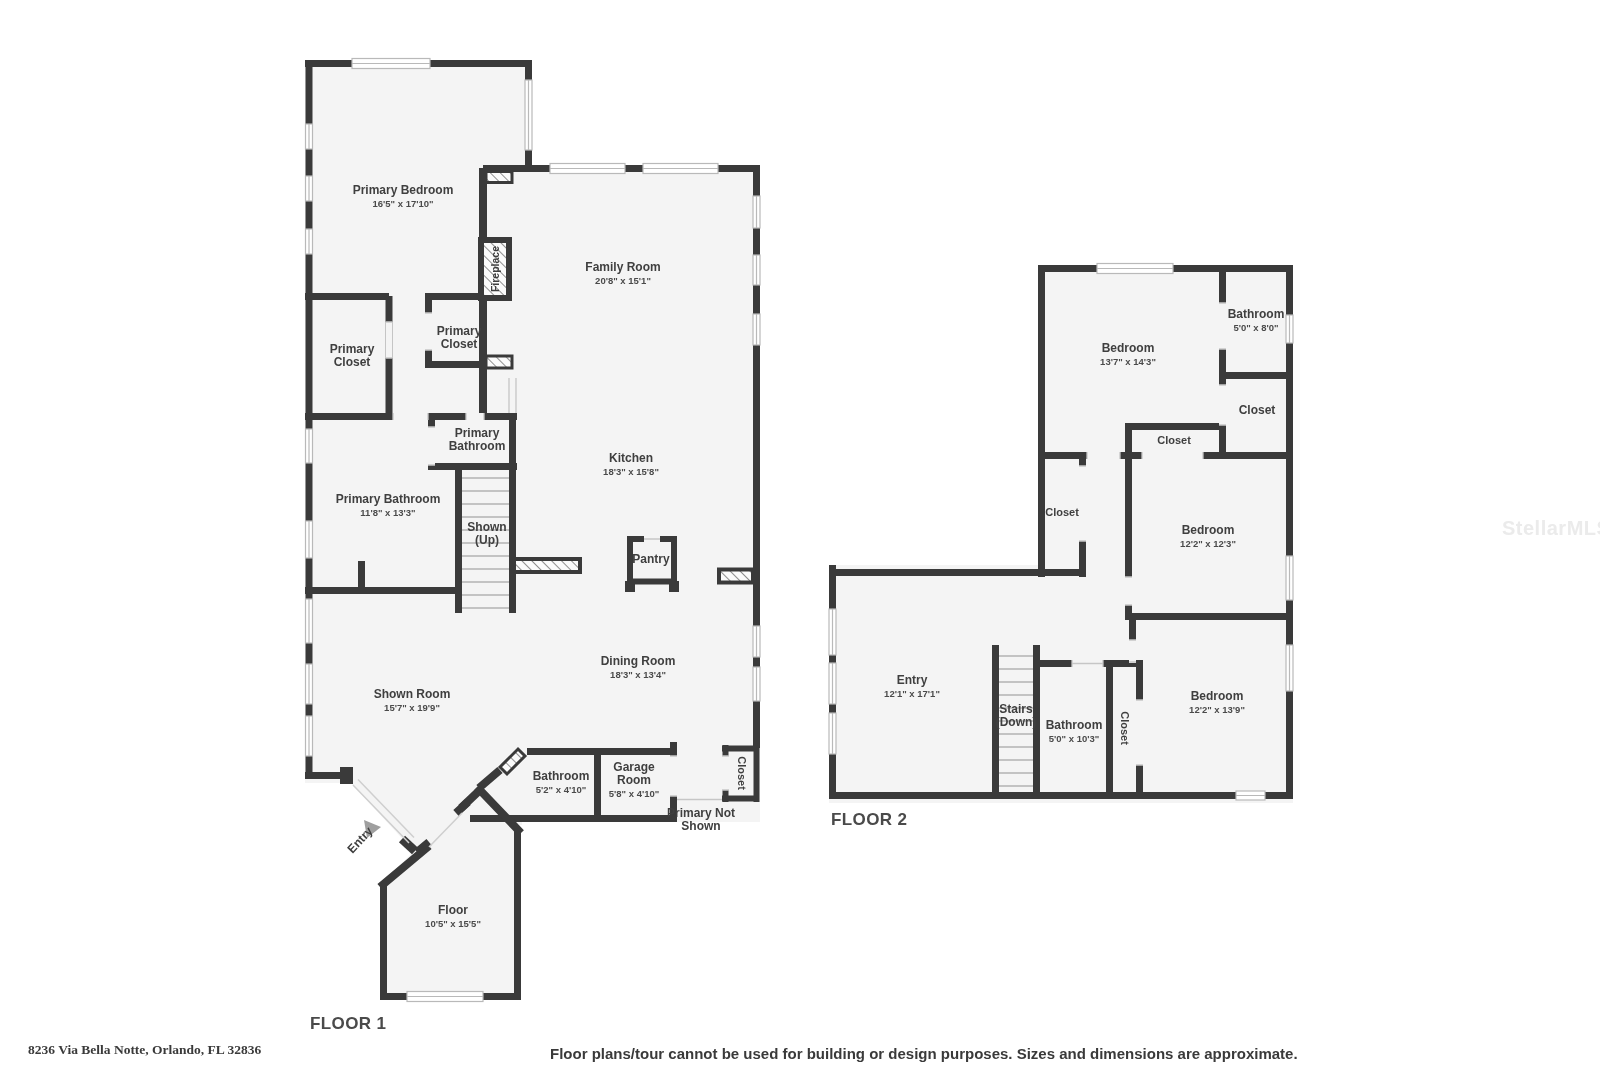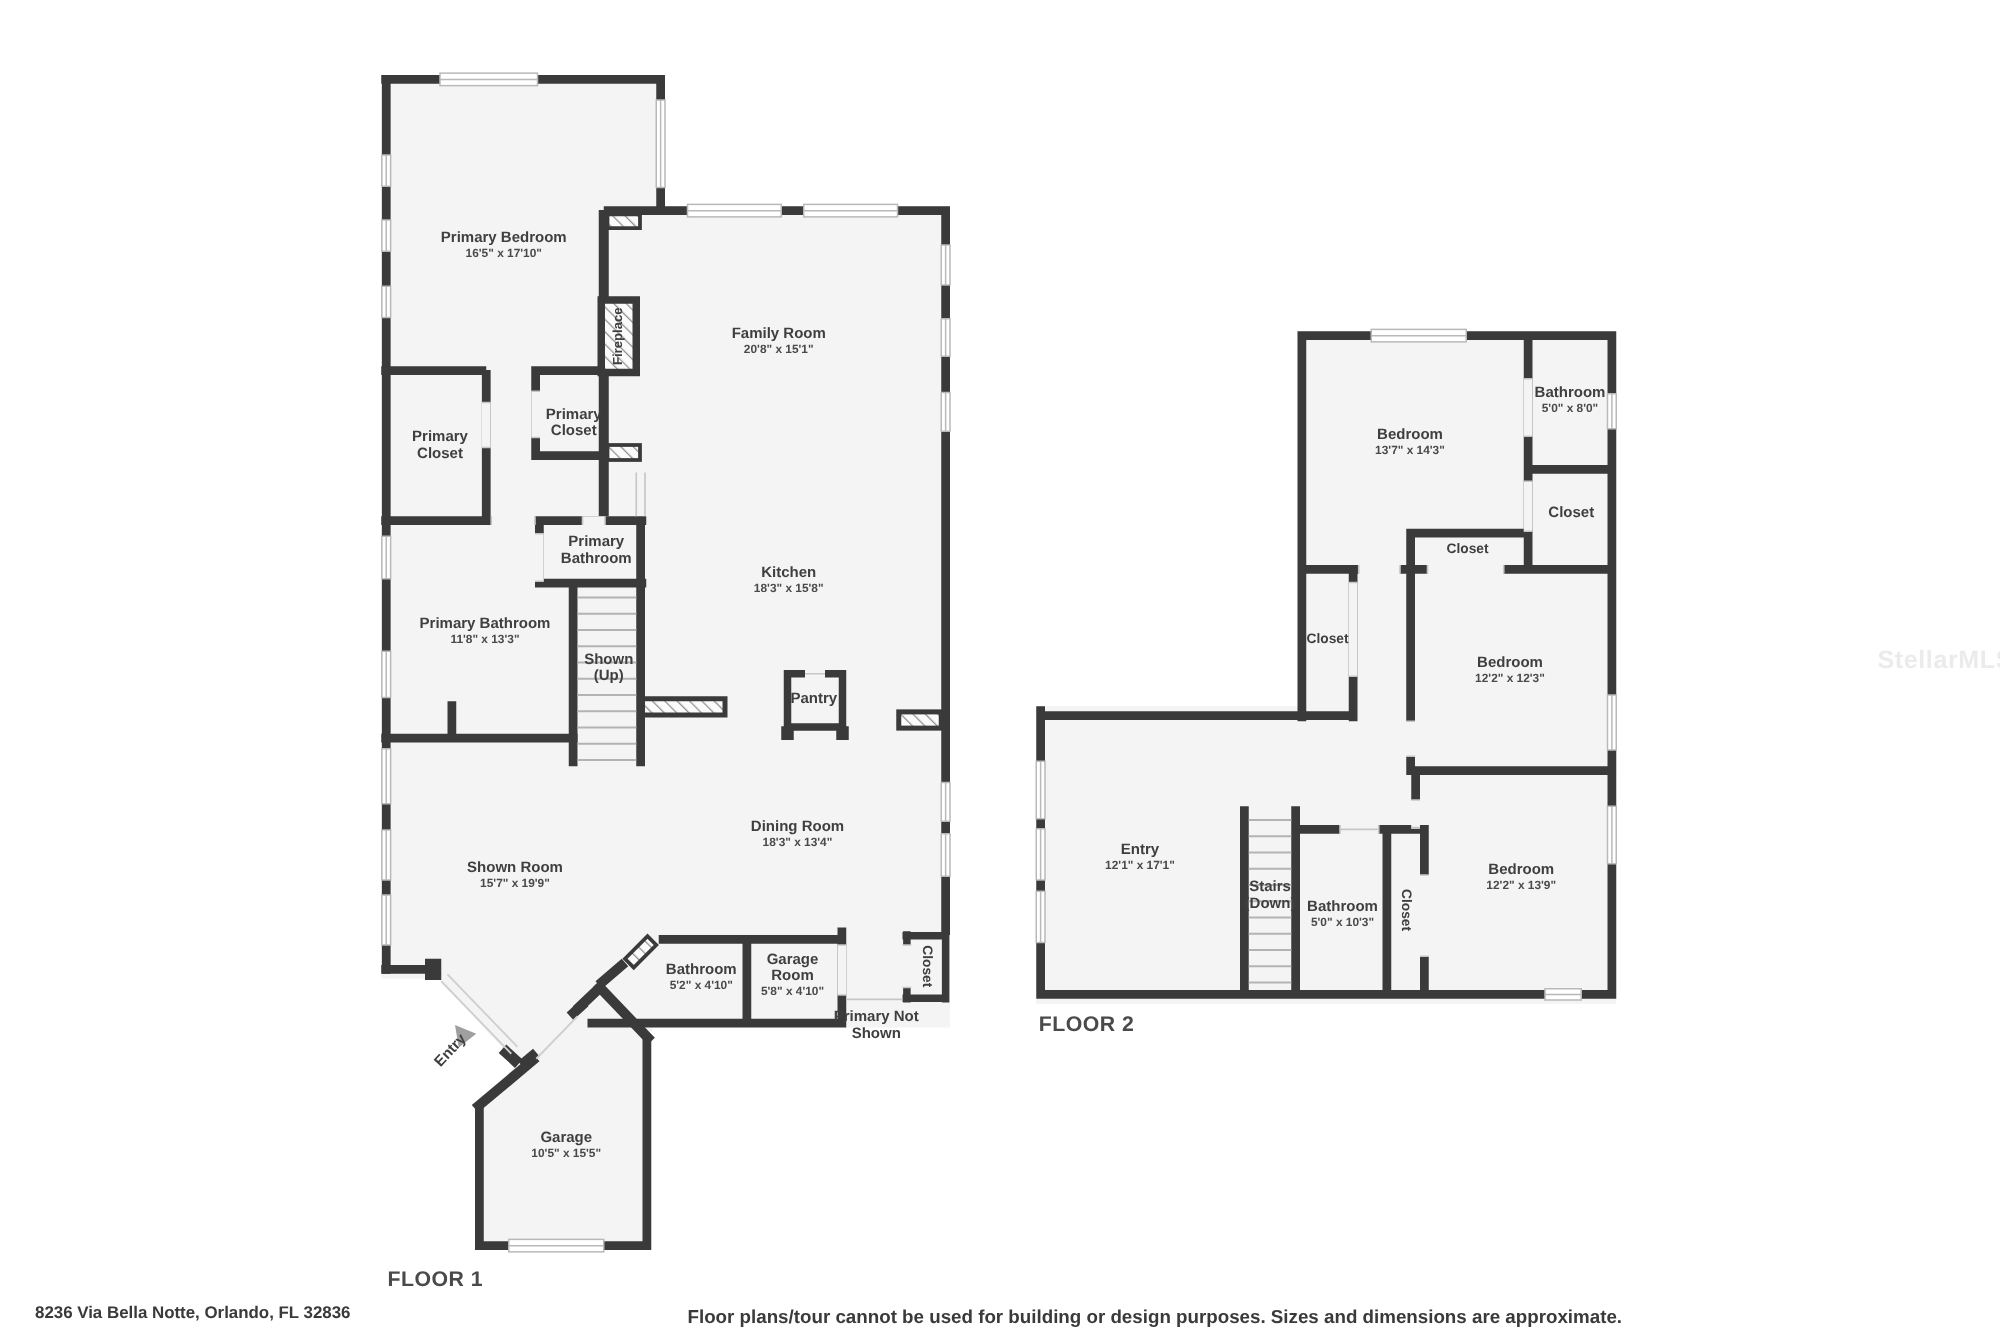"Garage" span.rname { text: Garage -> Floor }
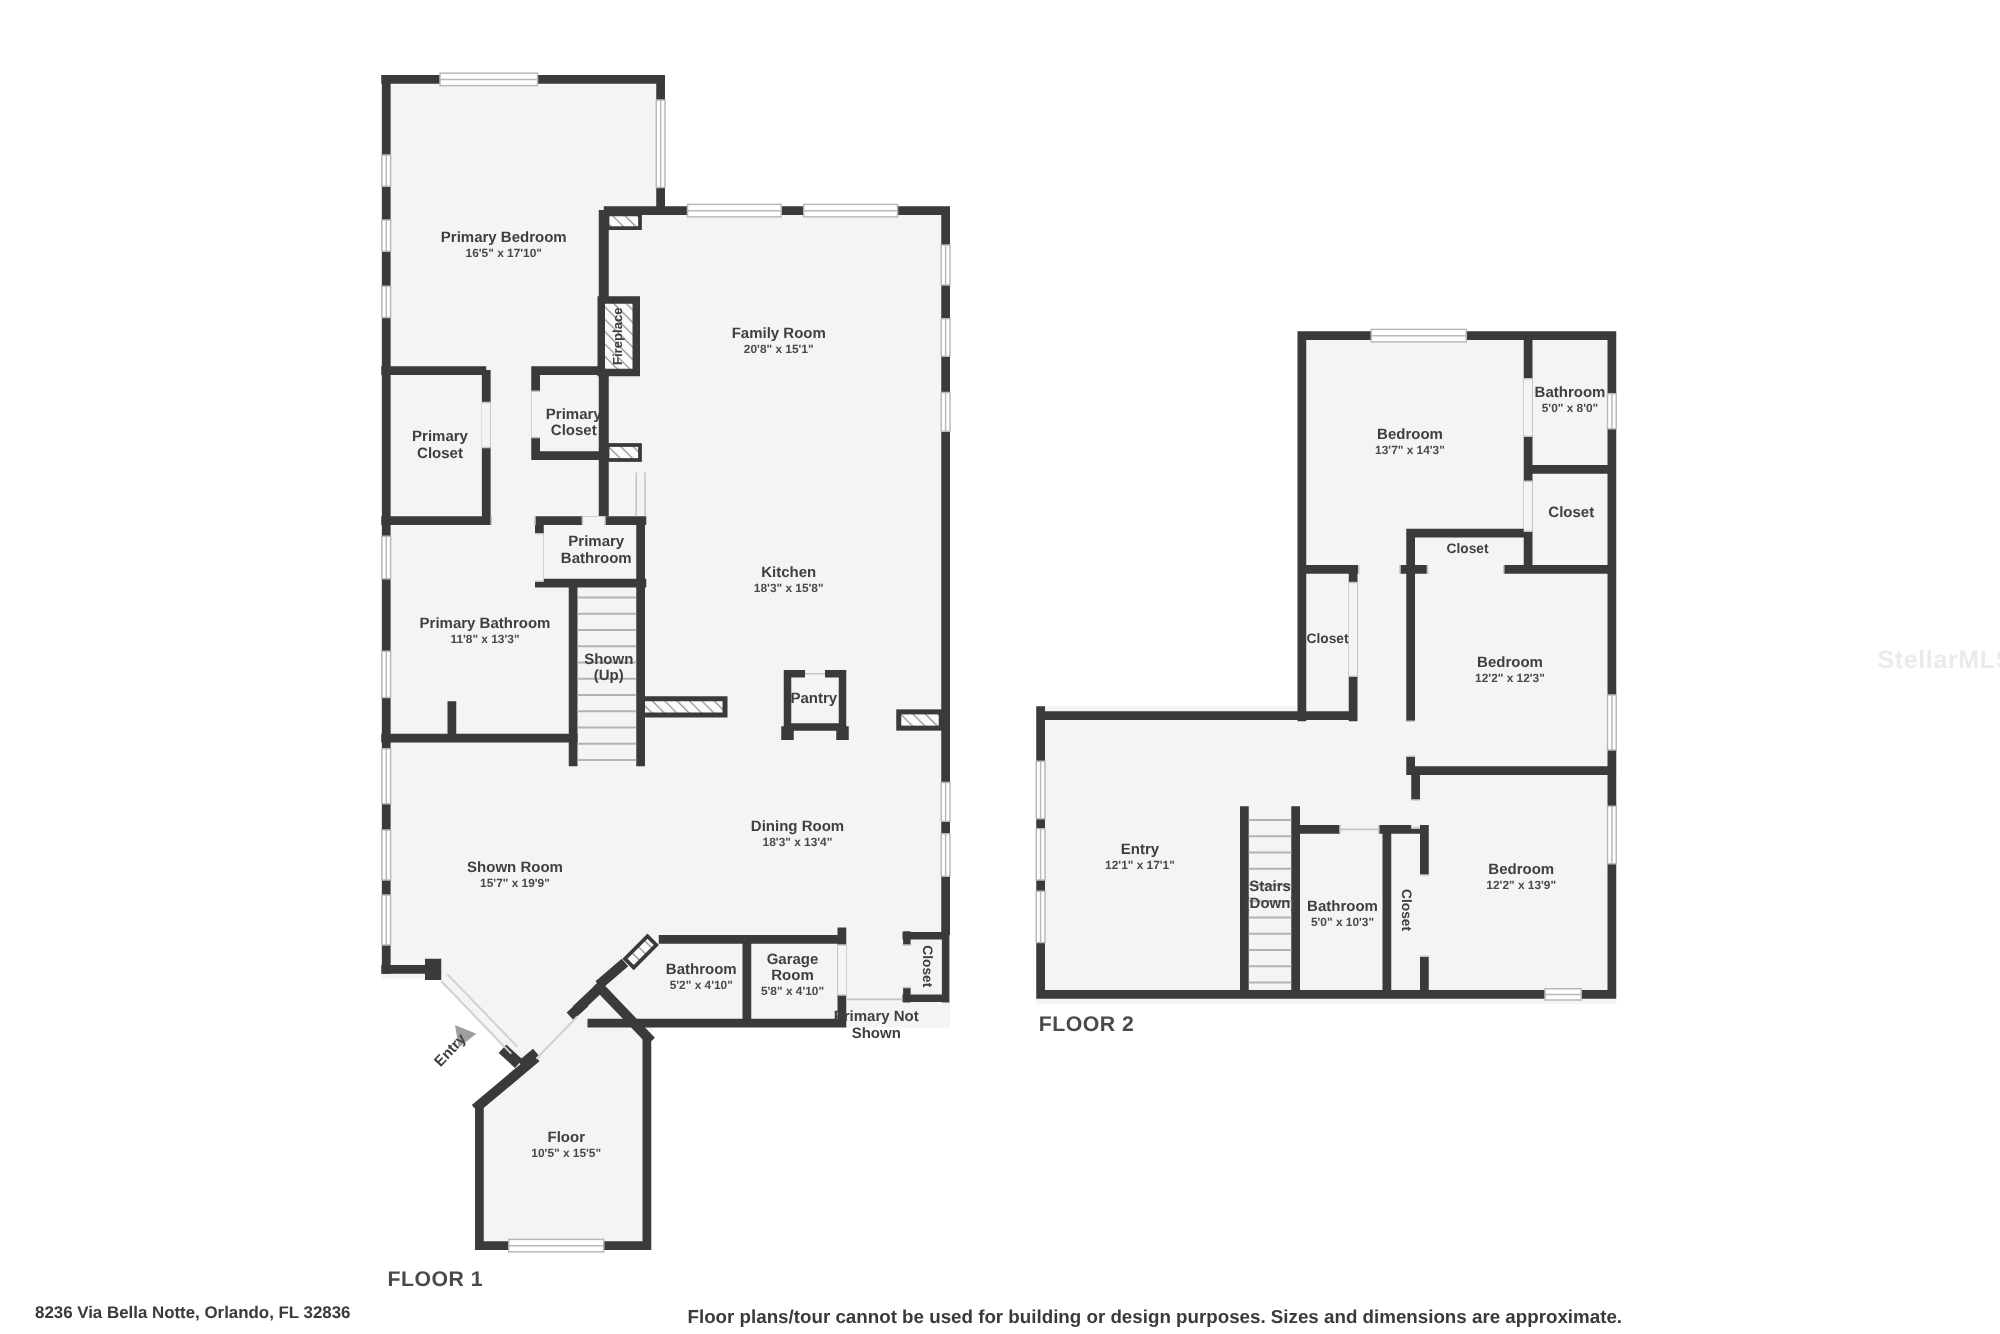"8236 Via Bella Notte, Orlando," .address { font-family: none -> Liberation Serif, serif }
